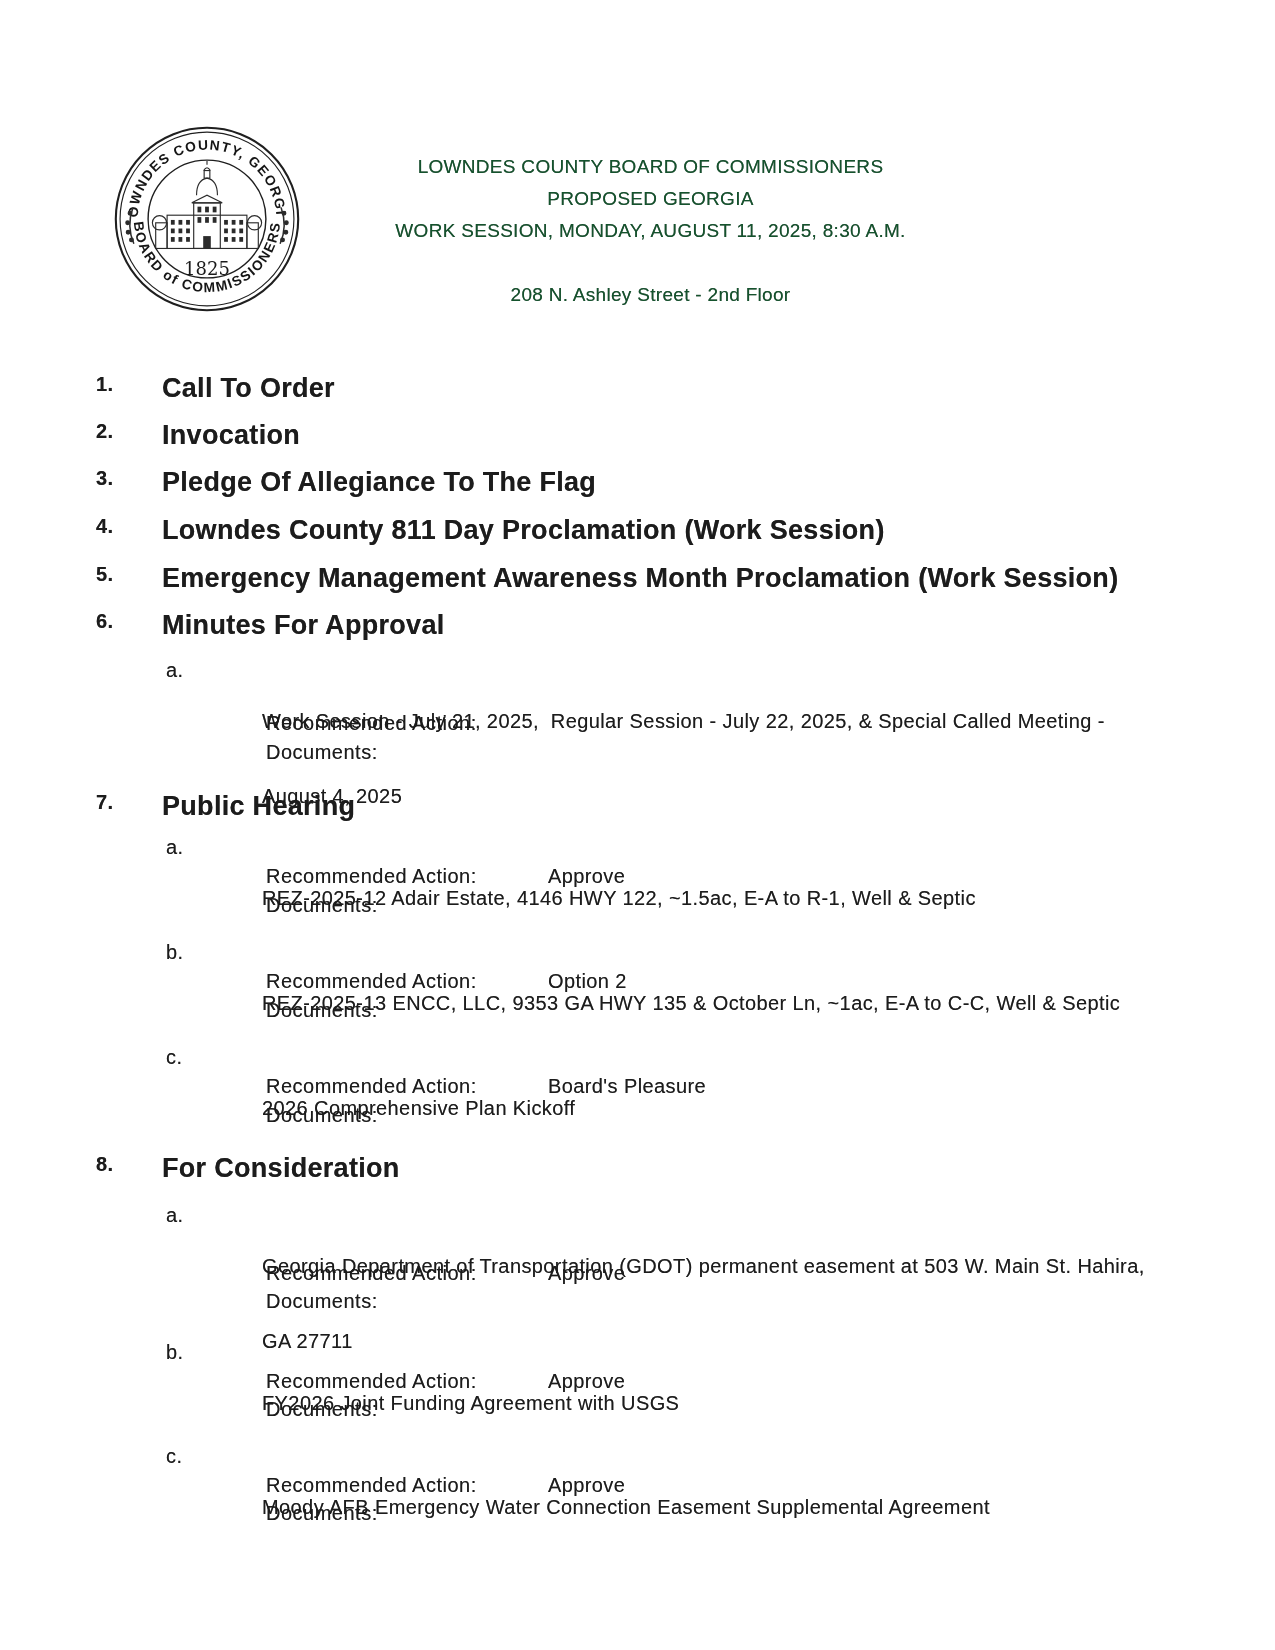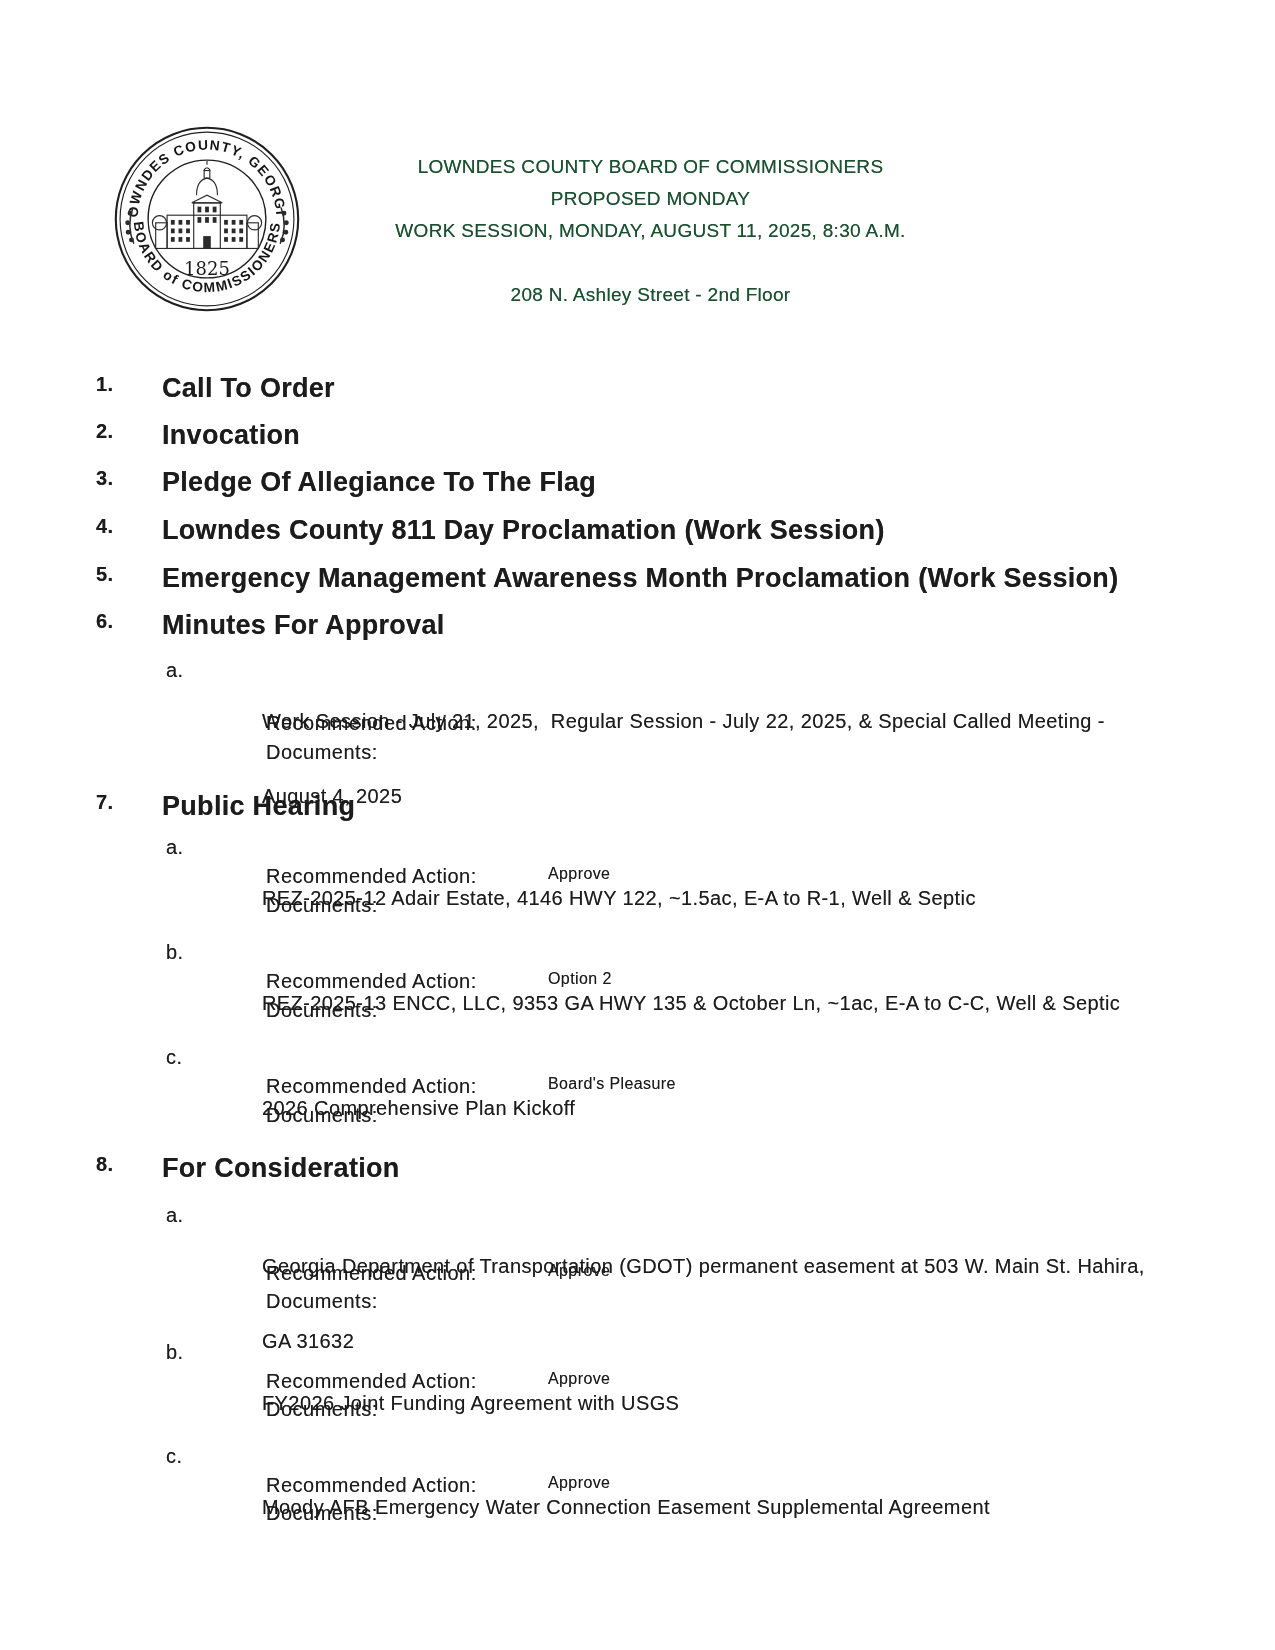"PROPOSED MONDAY" div.hline { text: MONDAY -> GEORGIA }
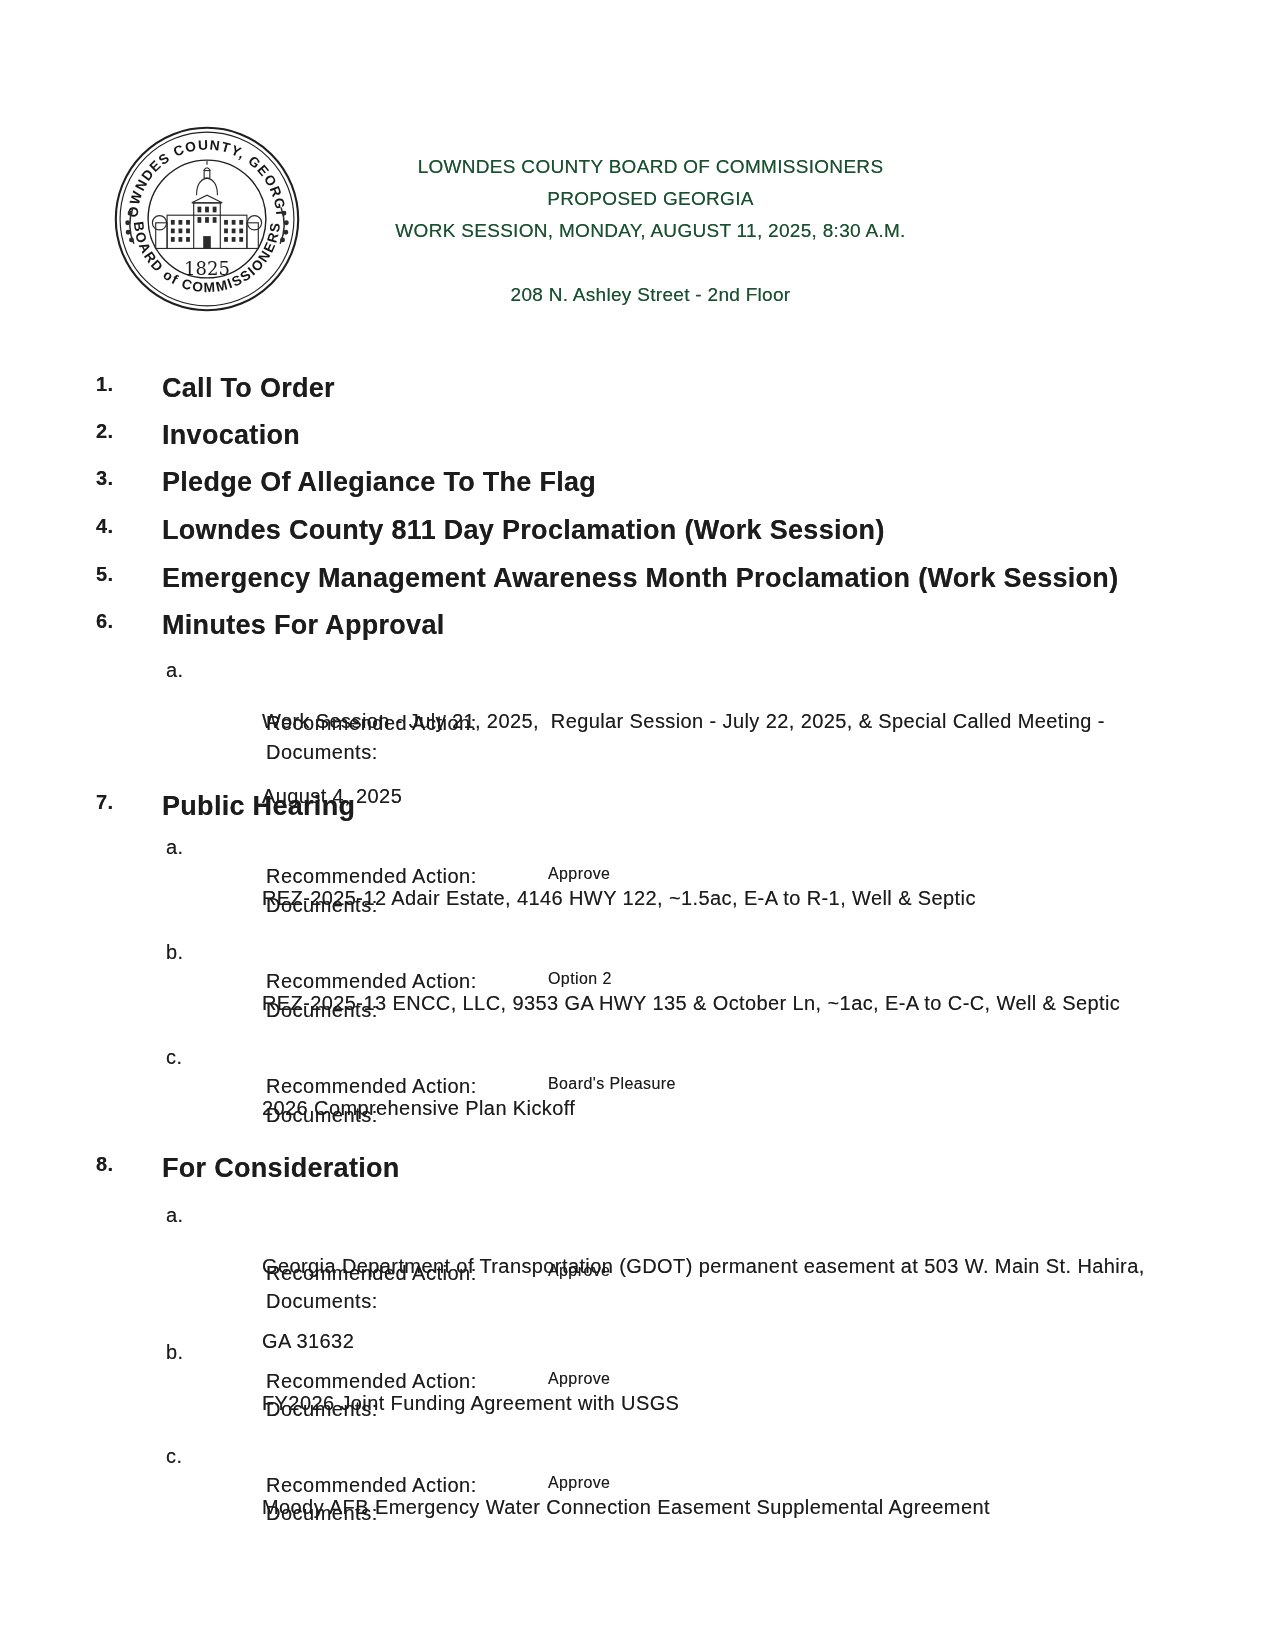"Approve" .val { font-size: 16px -> 20px }
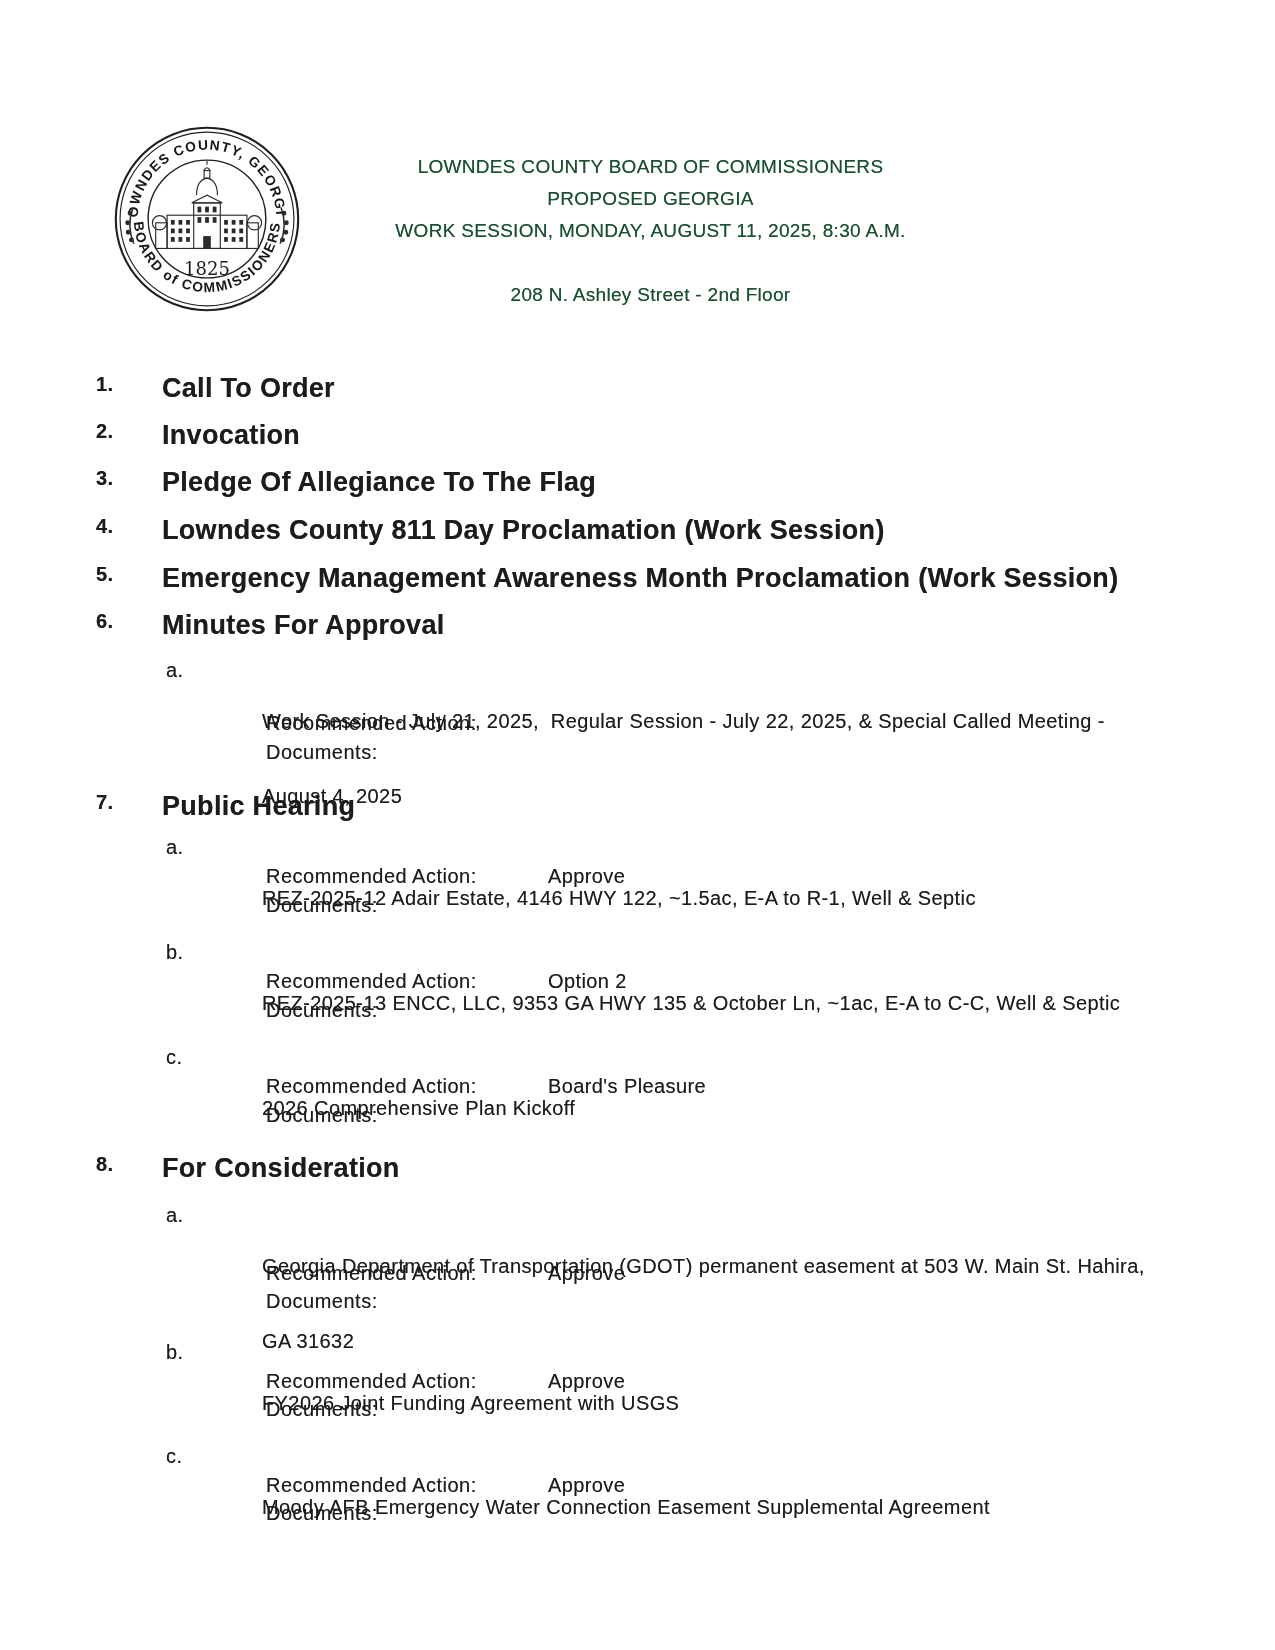"GA 31632" div { text: 31632 -> 27711 }
